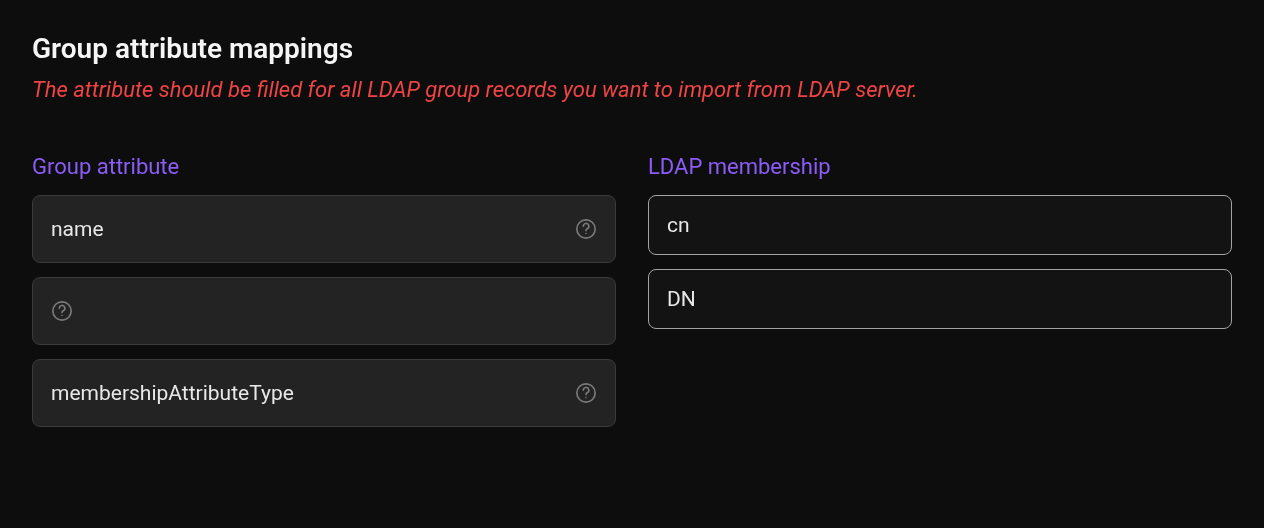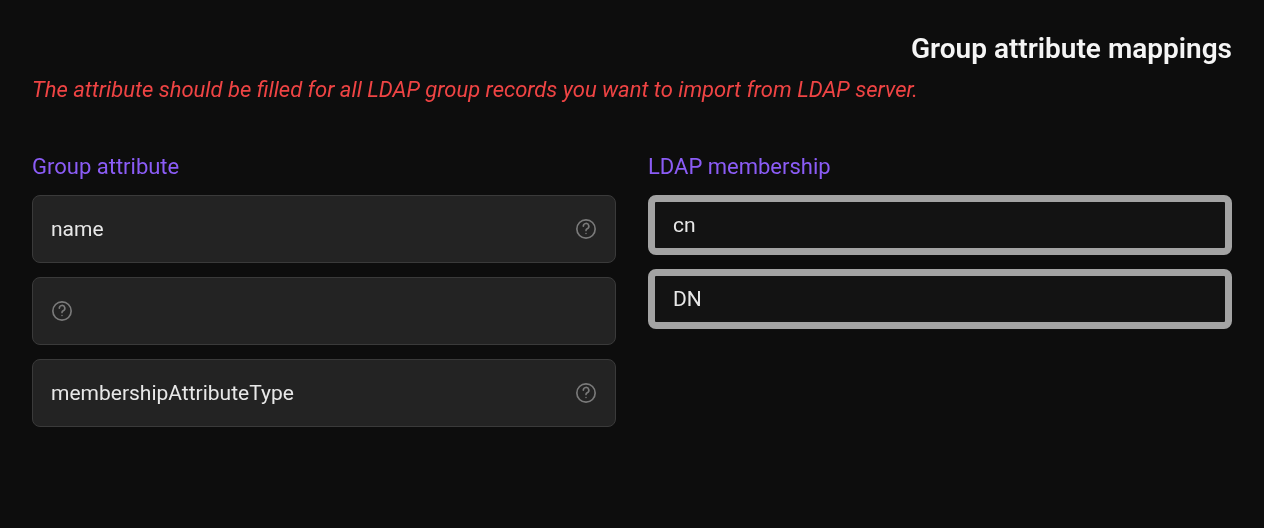"Group attribute mappings" .section-title { text-align: right -> none }
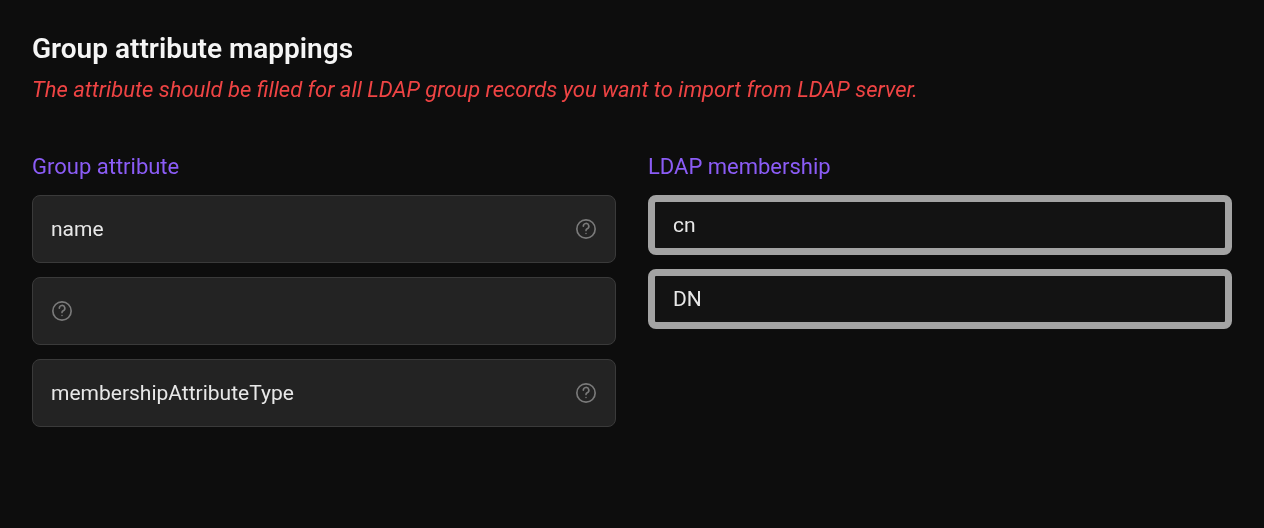"cn" .field-input { border: 7px solid #a3a3a3 -> 1px solid #a3a3a3 }
